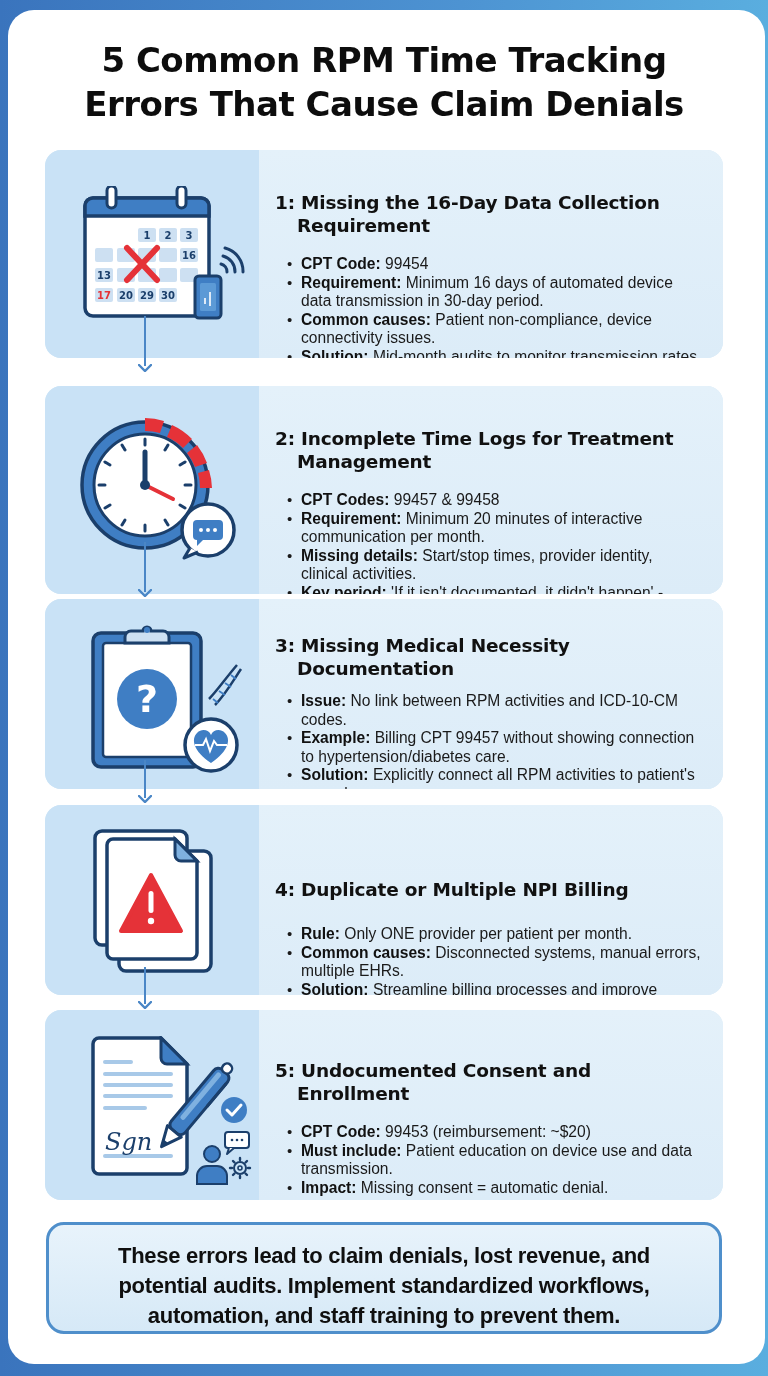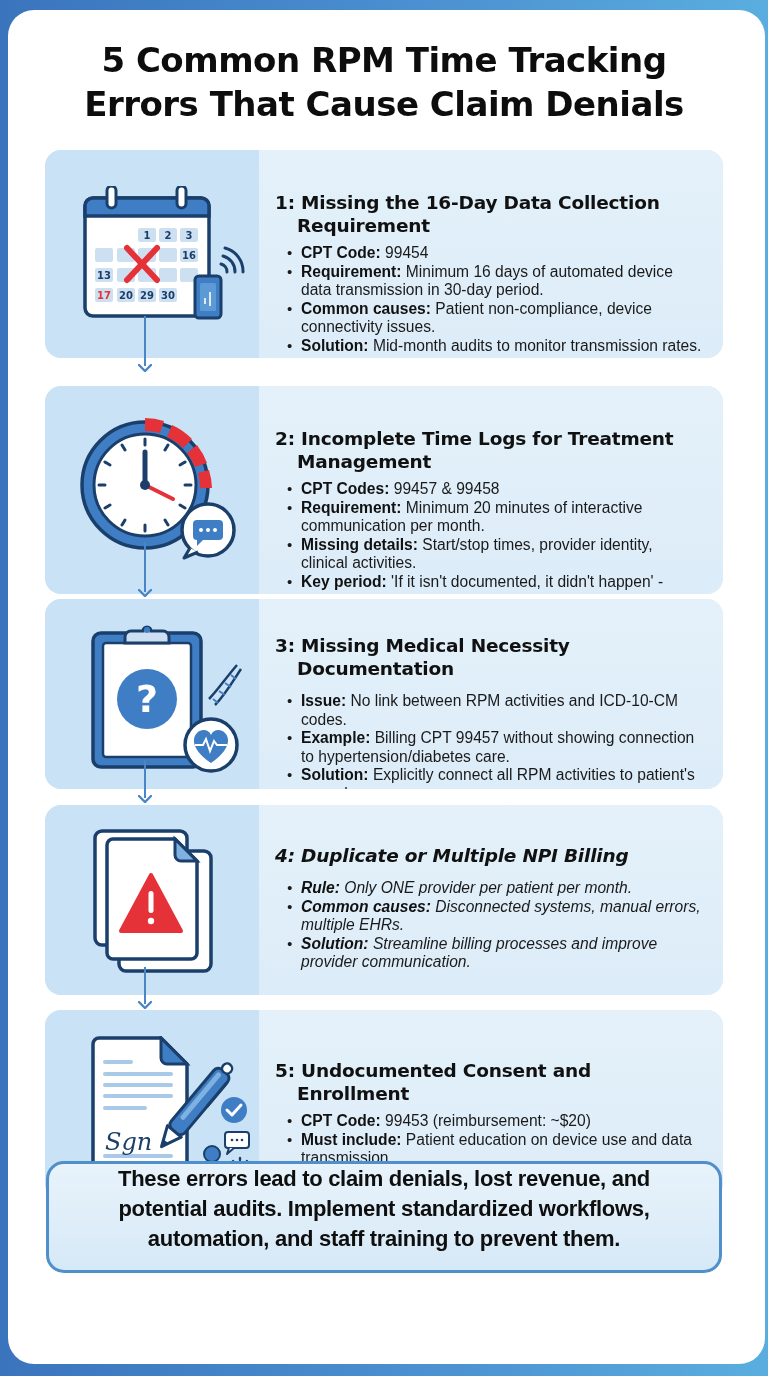"CPT Code: 99454" .card ul { margin-top: 7px -> 18px }
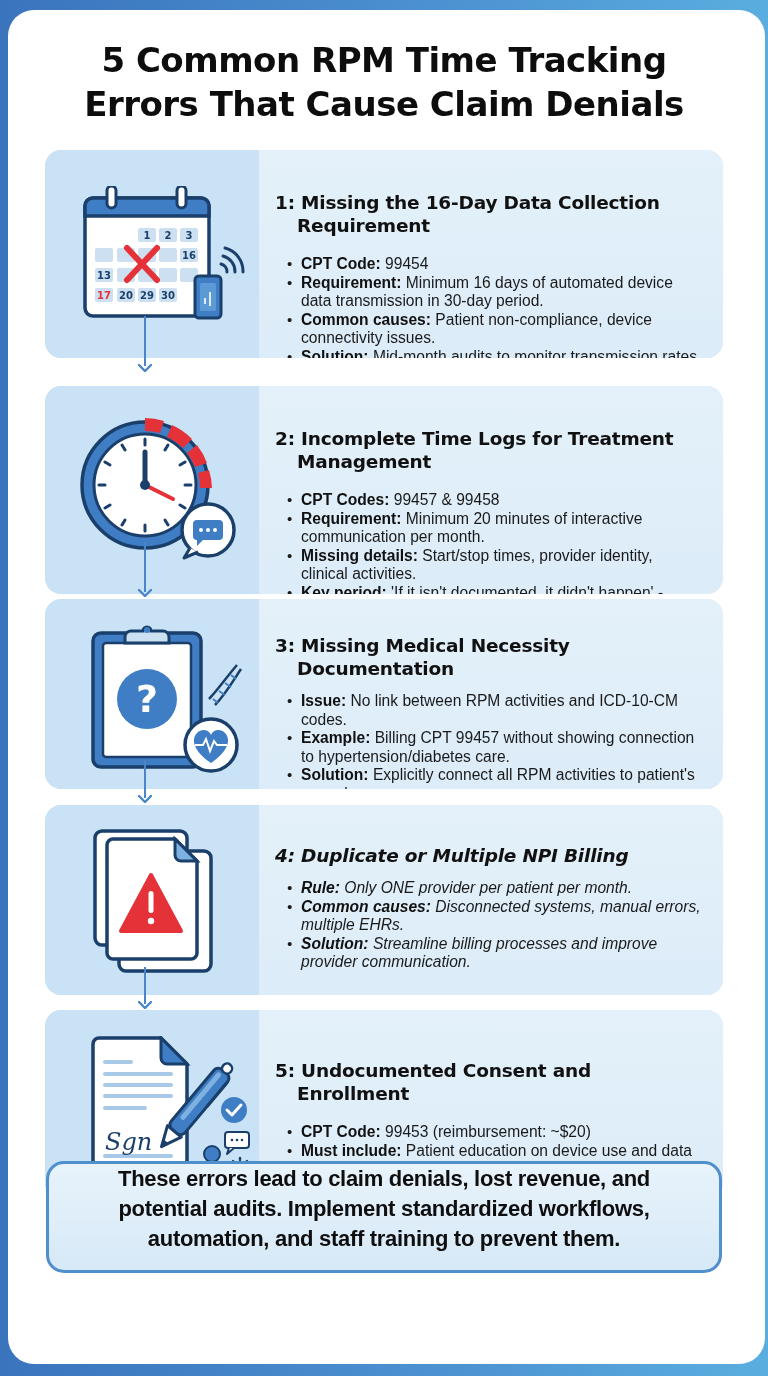"4: Duplicate or Multiple NPI" div.text-panel { font-style: italic -> none; padding-top: 12px -> 46px }
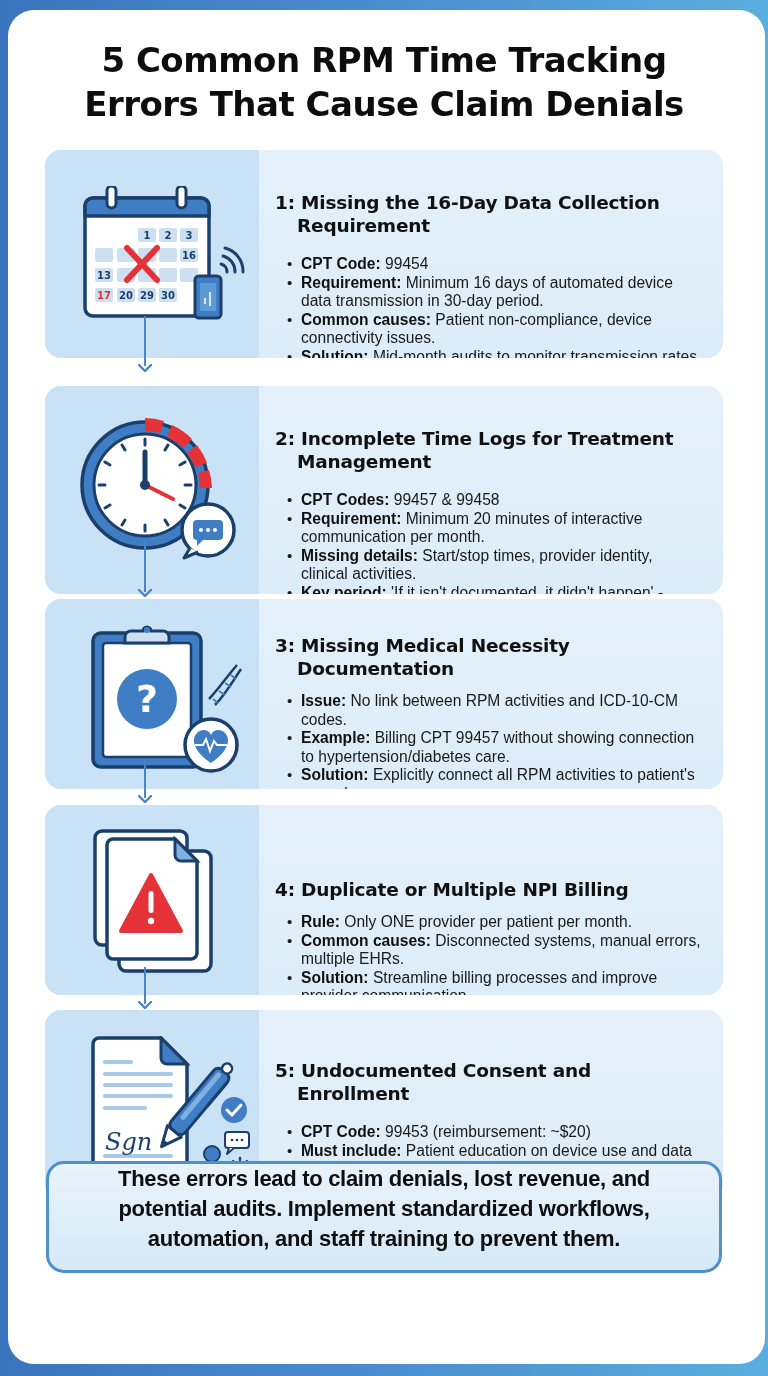"Rule: Only ONE provider per" ul { margin-top: 12px -> 24px }
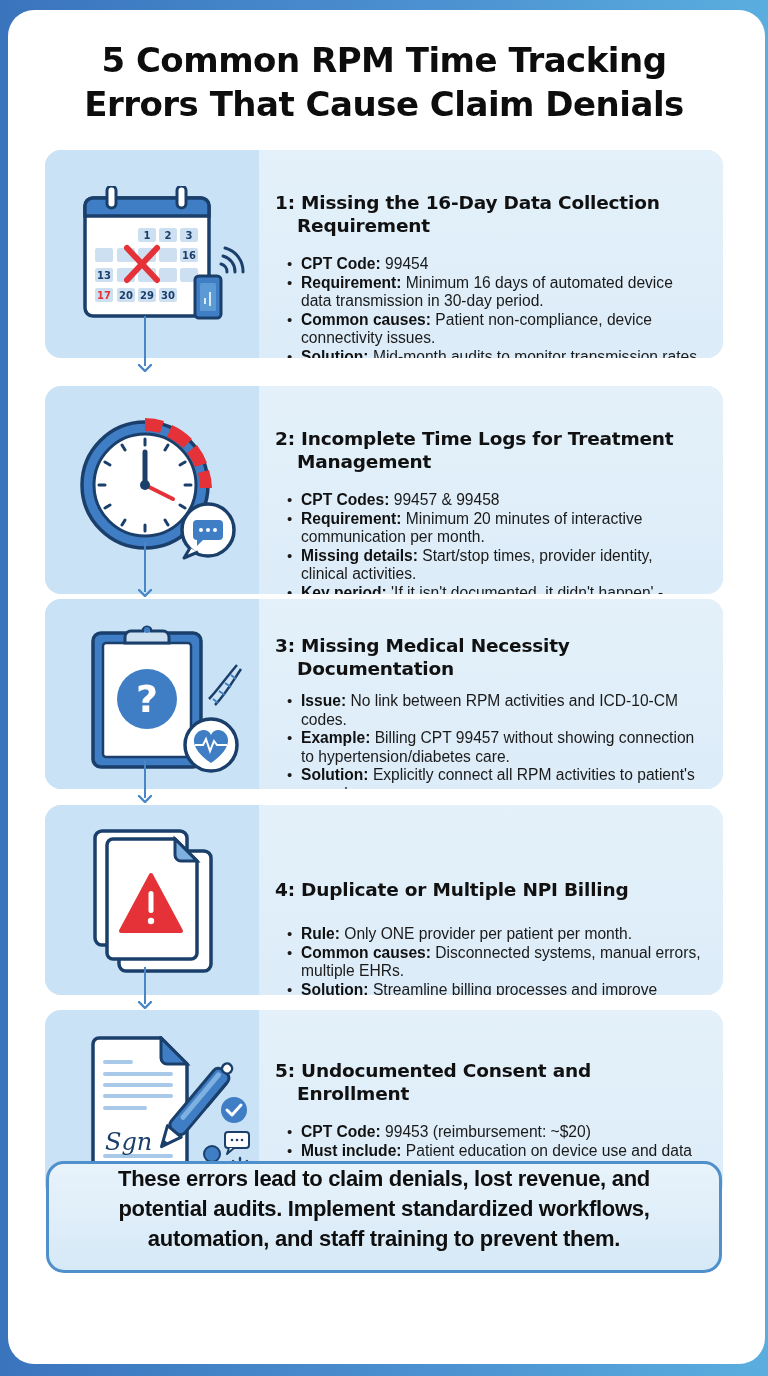"These errors lead to claim" .footer-box { align-items: flex-start -> flex-end; top: 1161px -> 1222px }
